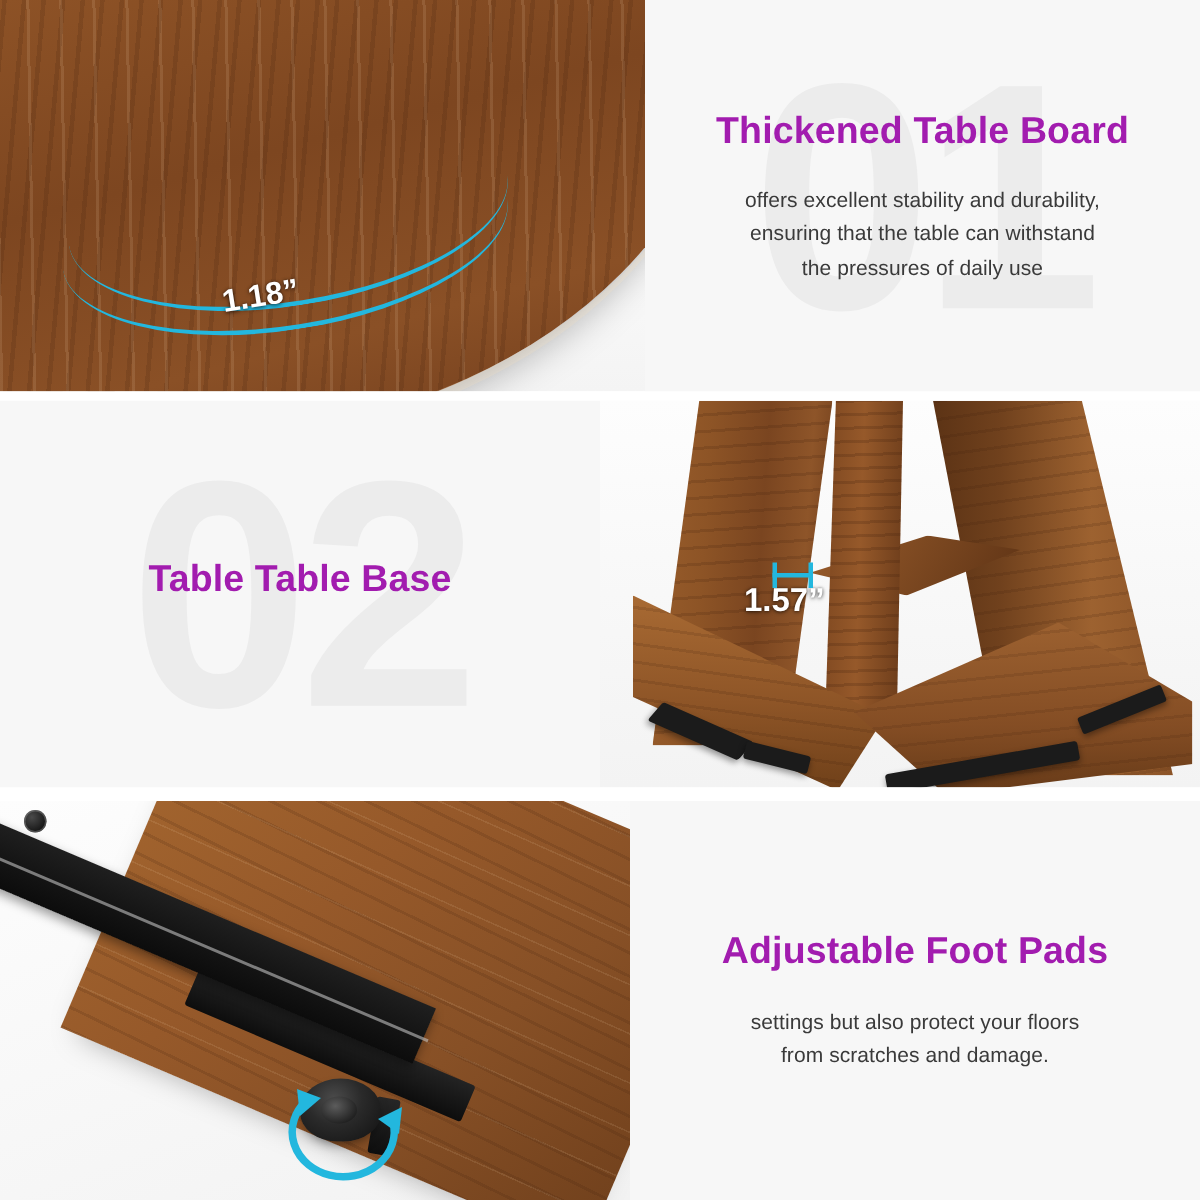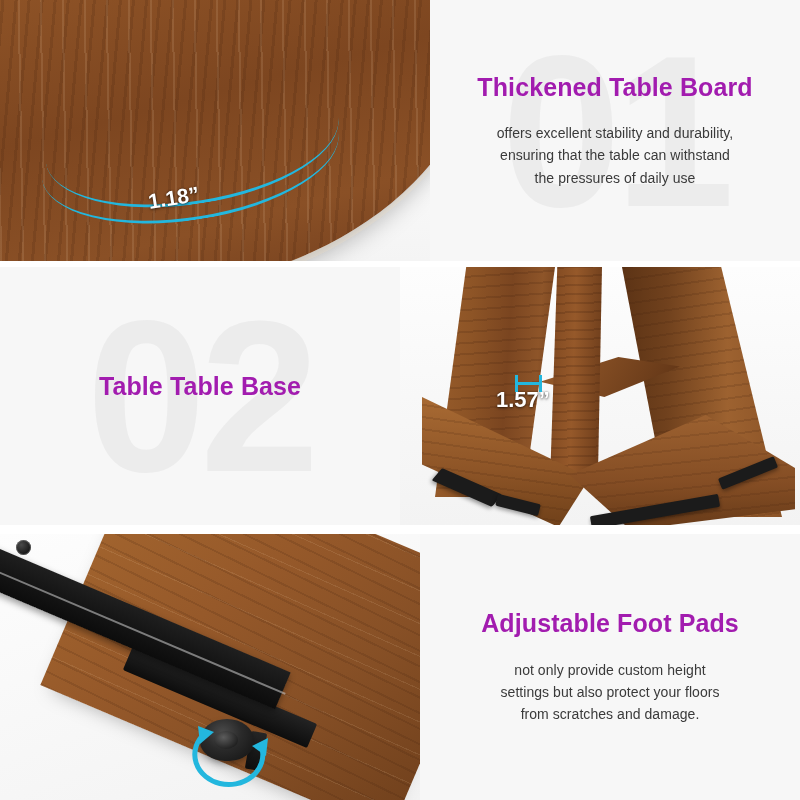"not only provide custom height" span { html: <span>not only provide custom height</span> -> none }
